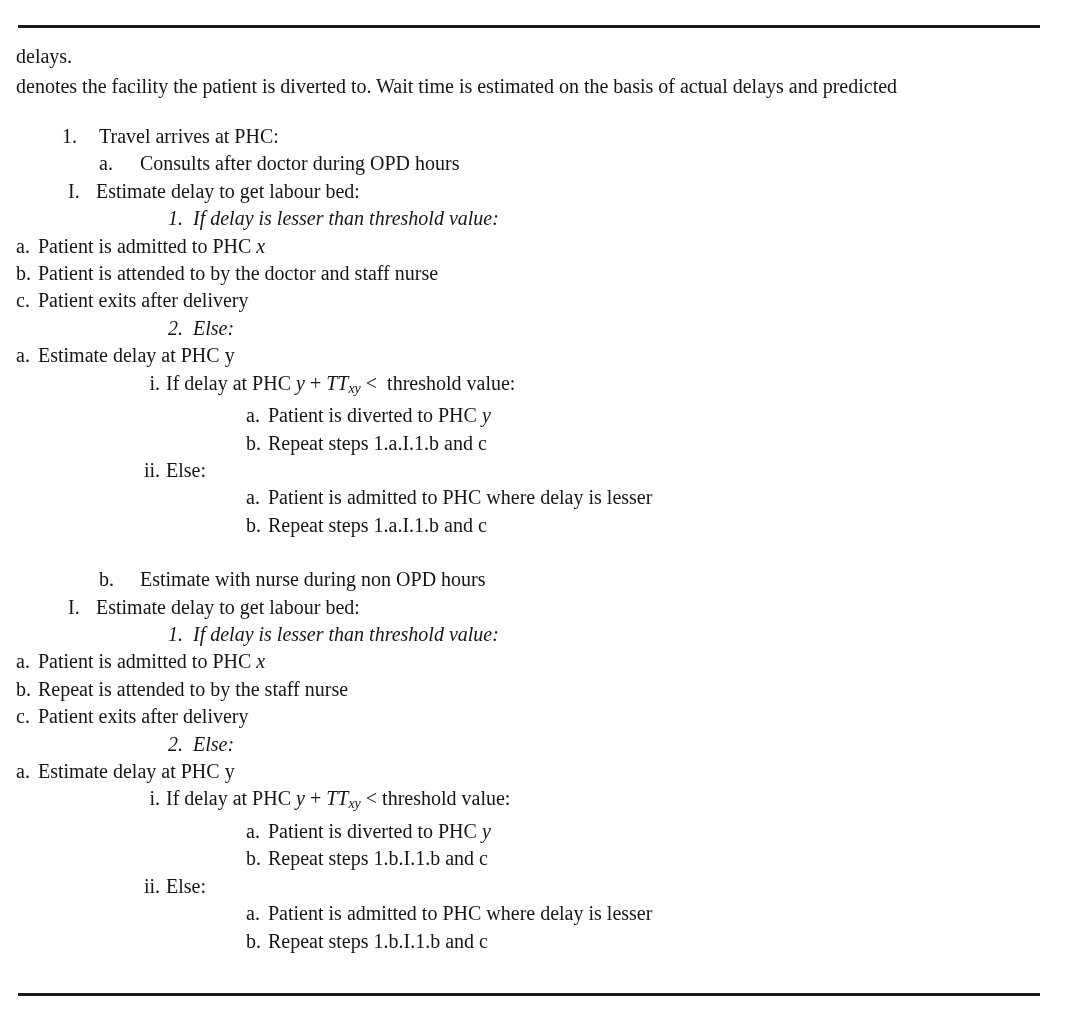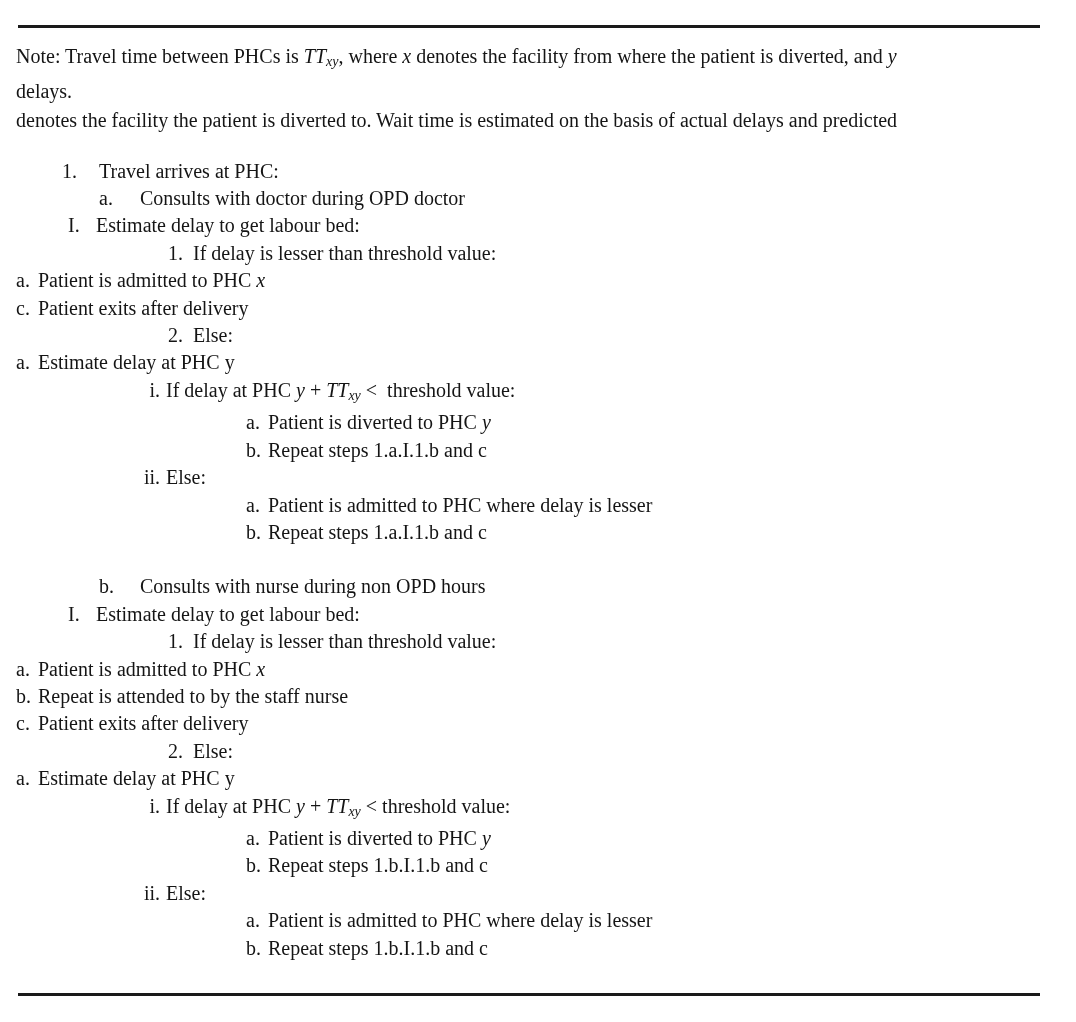"Note: Travel time between PHCs" div.note-line { html: <div><span>Note: Travel time between PHCs is </span><span>TT</span><span>xy</span><span>, where </span><span>x</span><span> denotes the facility from where the patient is diverted, and </span><span>y</span></div> -> none }
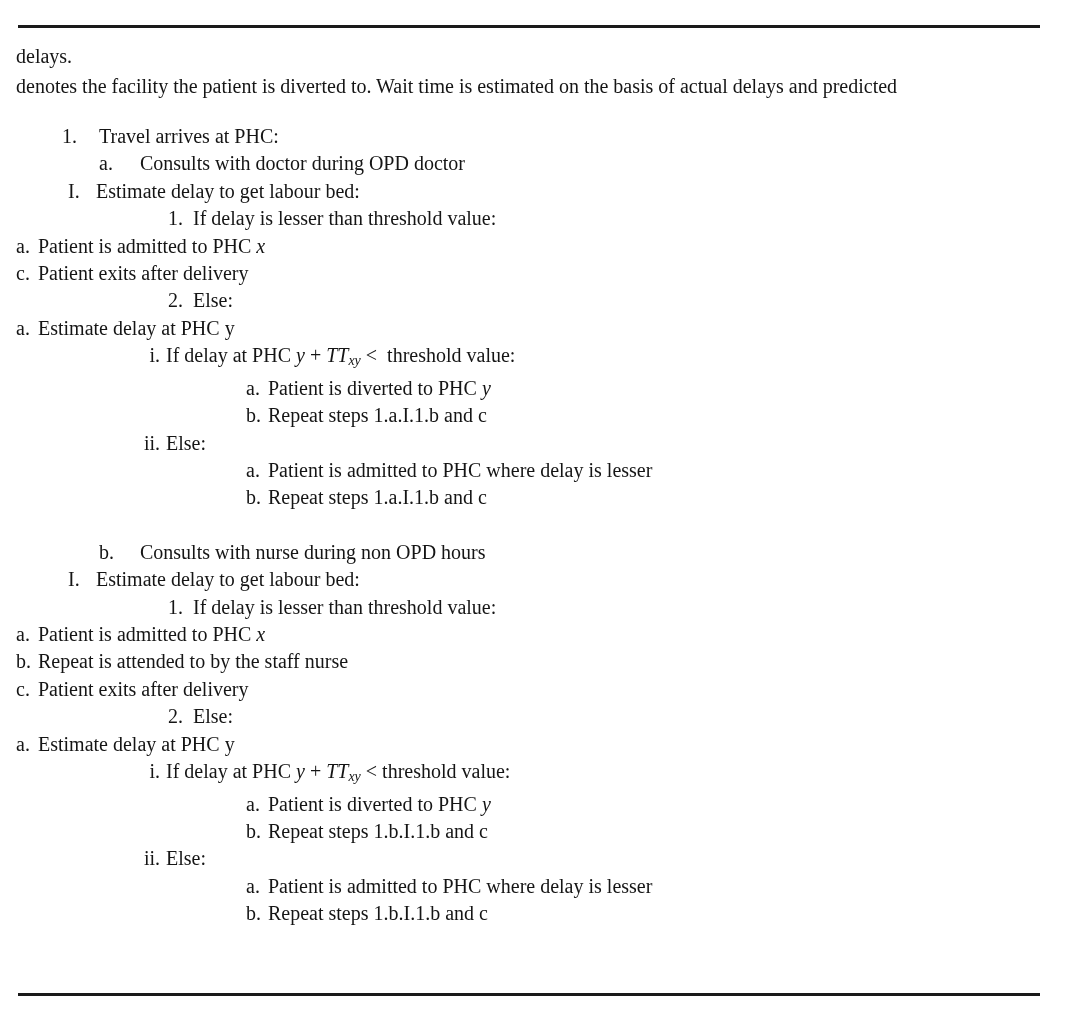"Consults with doctor during OPD" span { text: with doctor during OPD doctor -> after doctor during OPD hours }
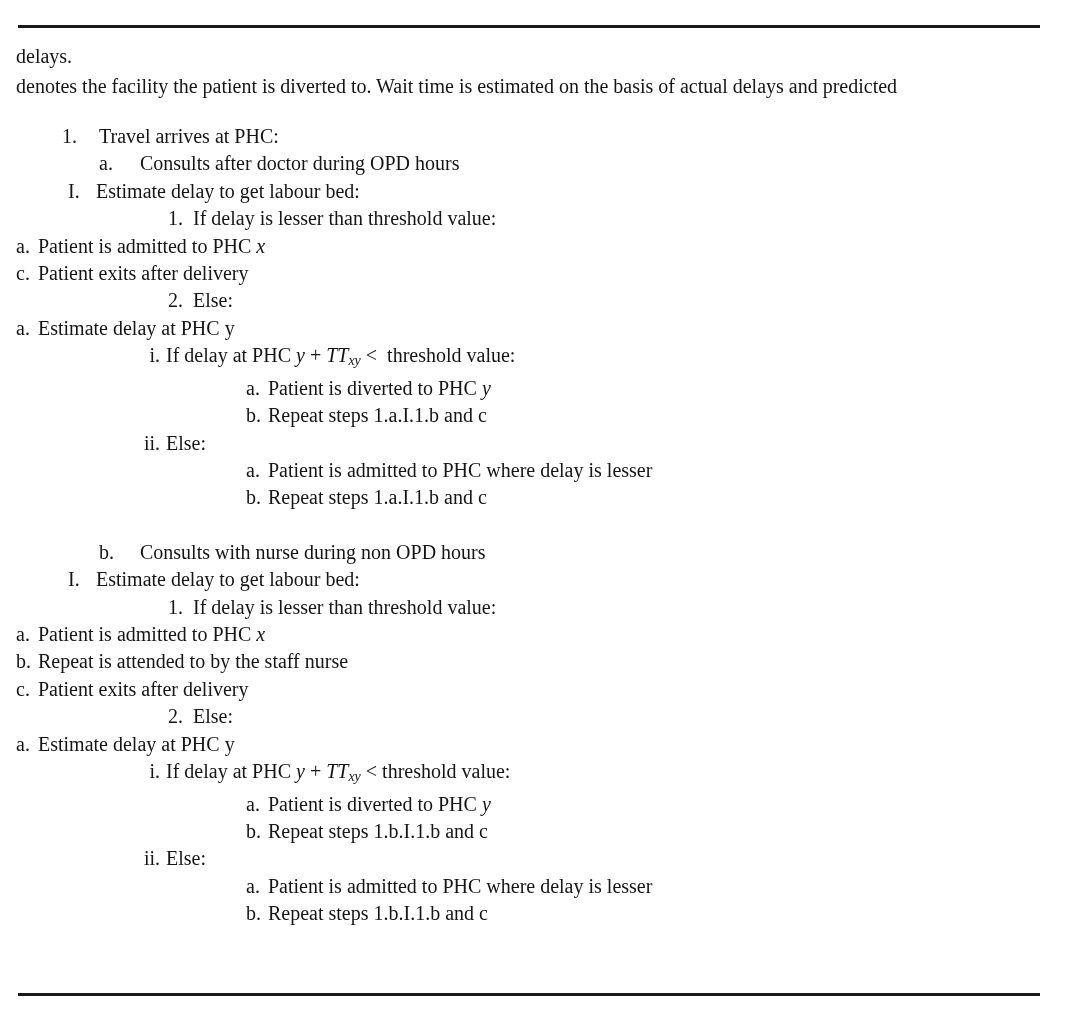"1. If delay is lesser" .lv4 { font-style: none -> italic }
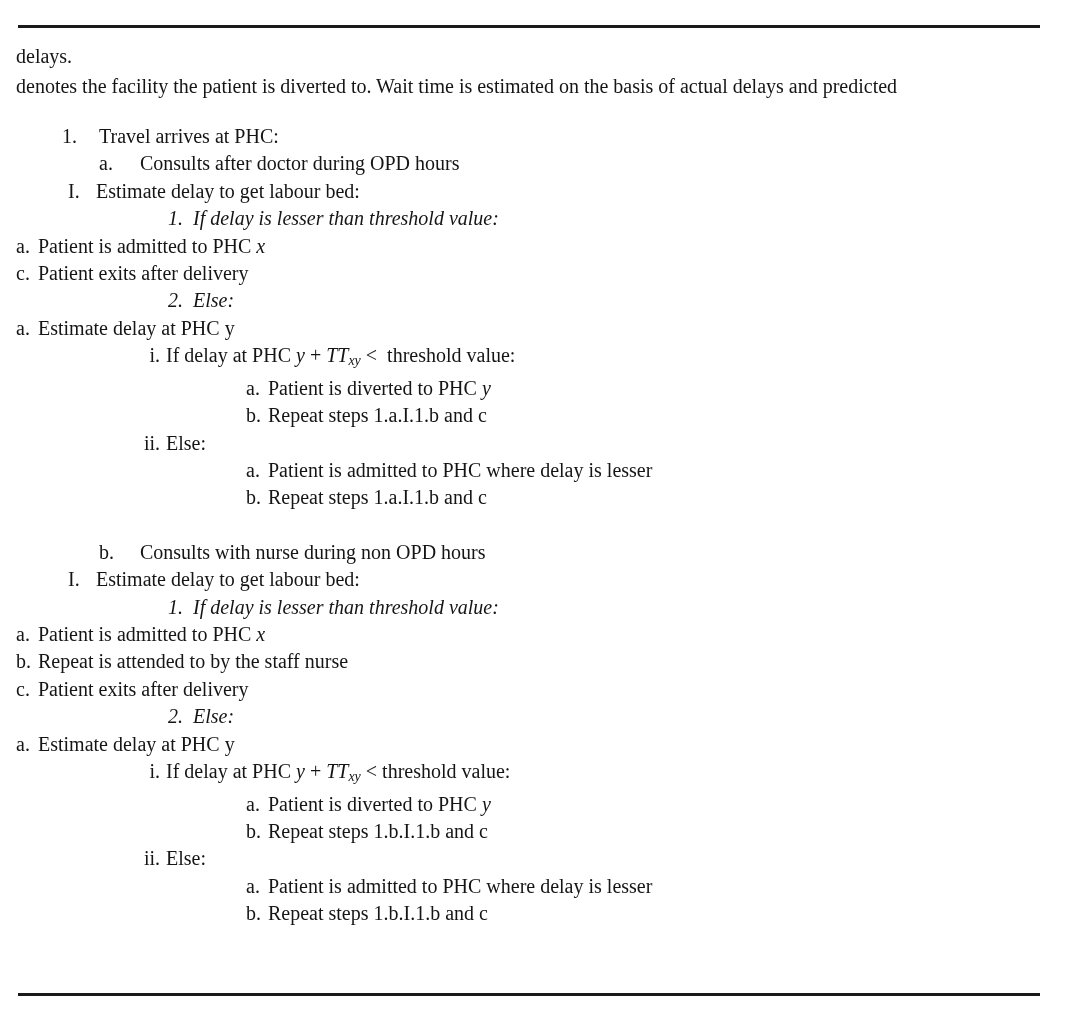"b. Patient is attended to" div.line { html: none -> <div><span>b.</span><span><span>Patient is attended to by the doctor and staff nurse</span></span></div> }
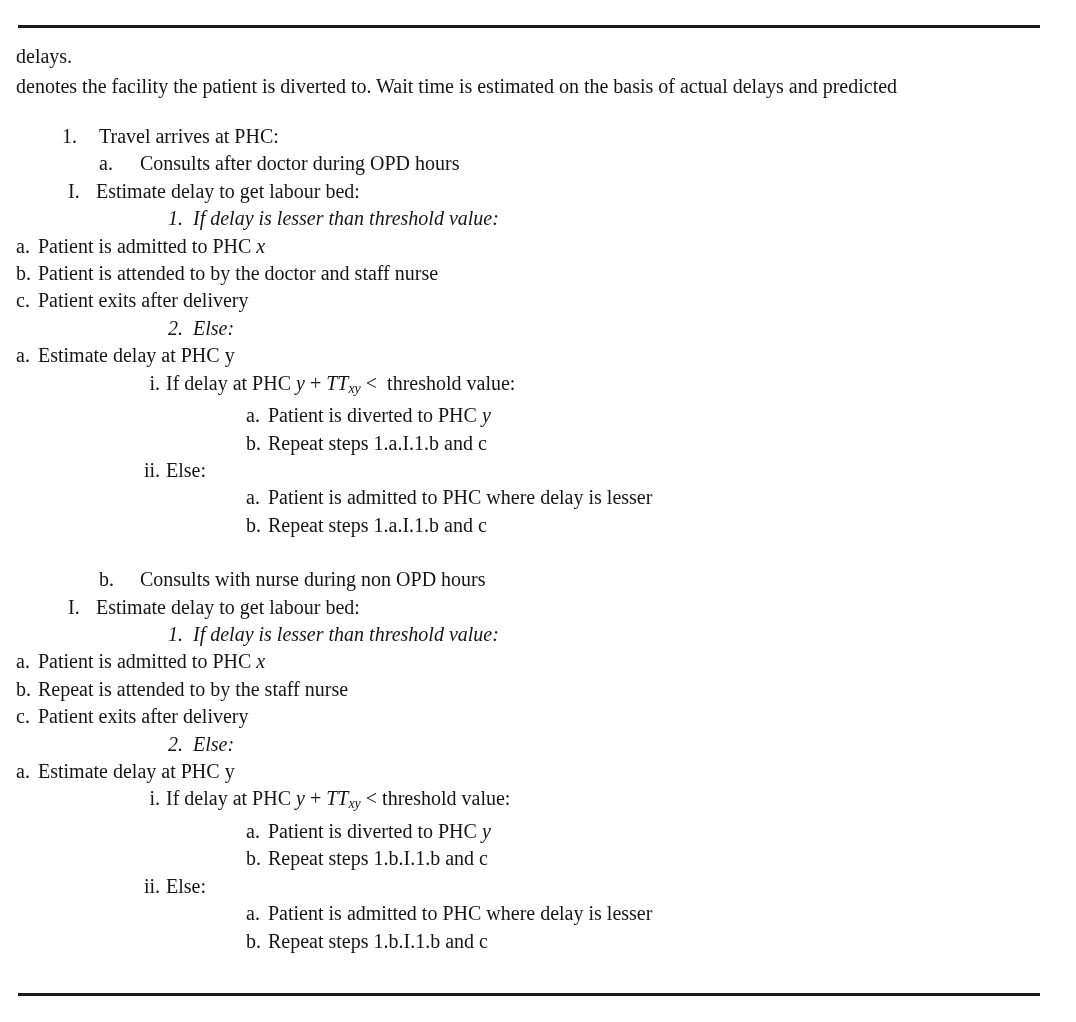"Consults with nurse during non" span { text: Consults -> Estimate }
